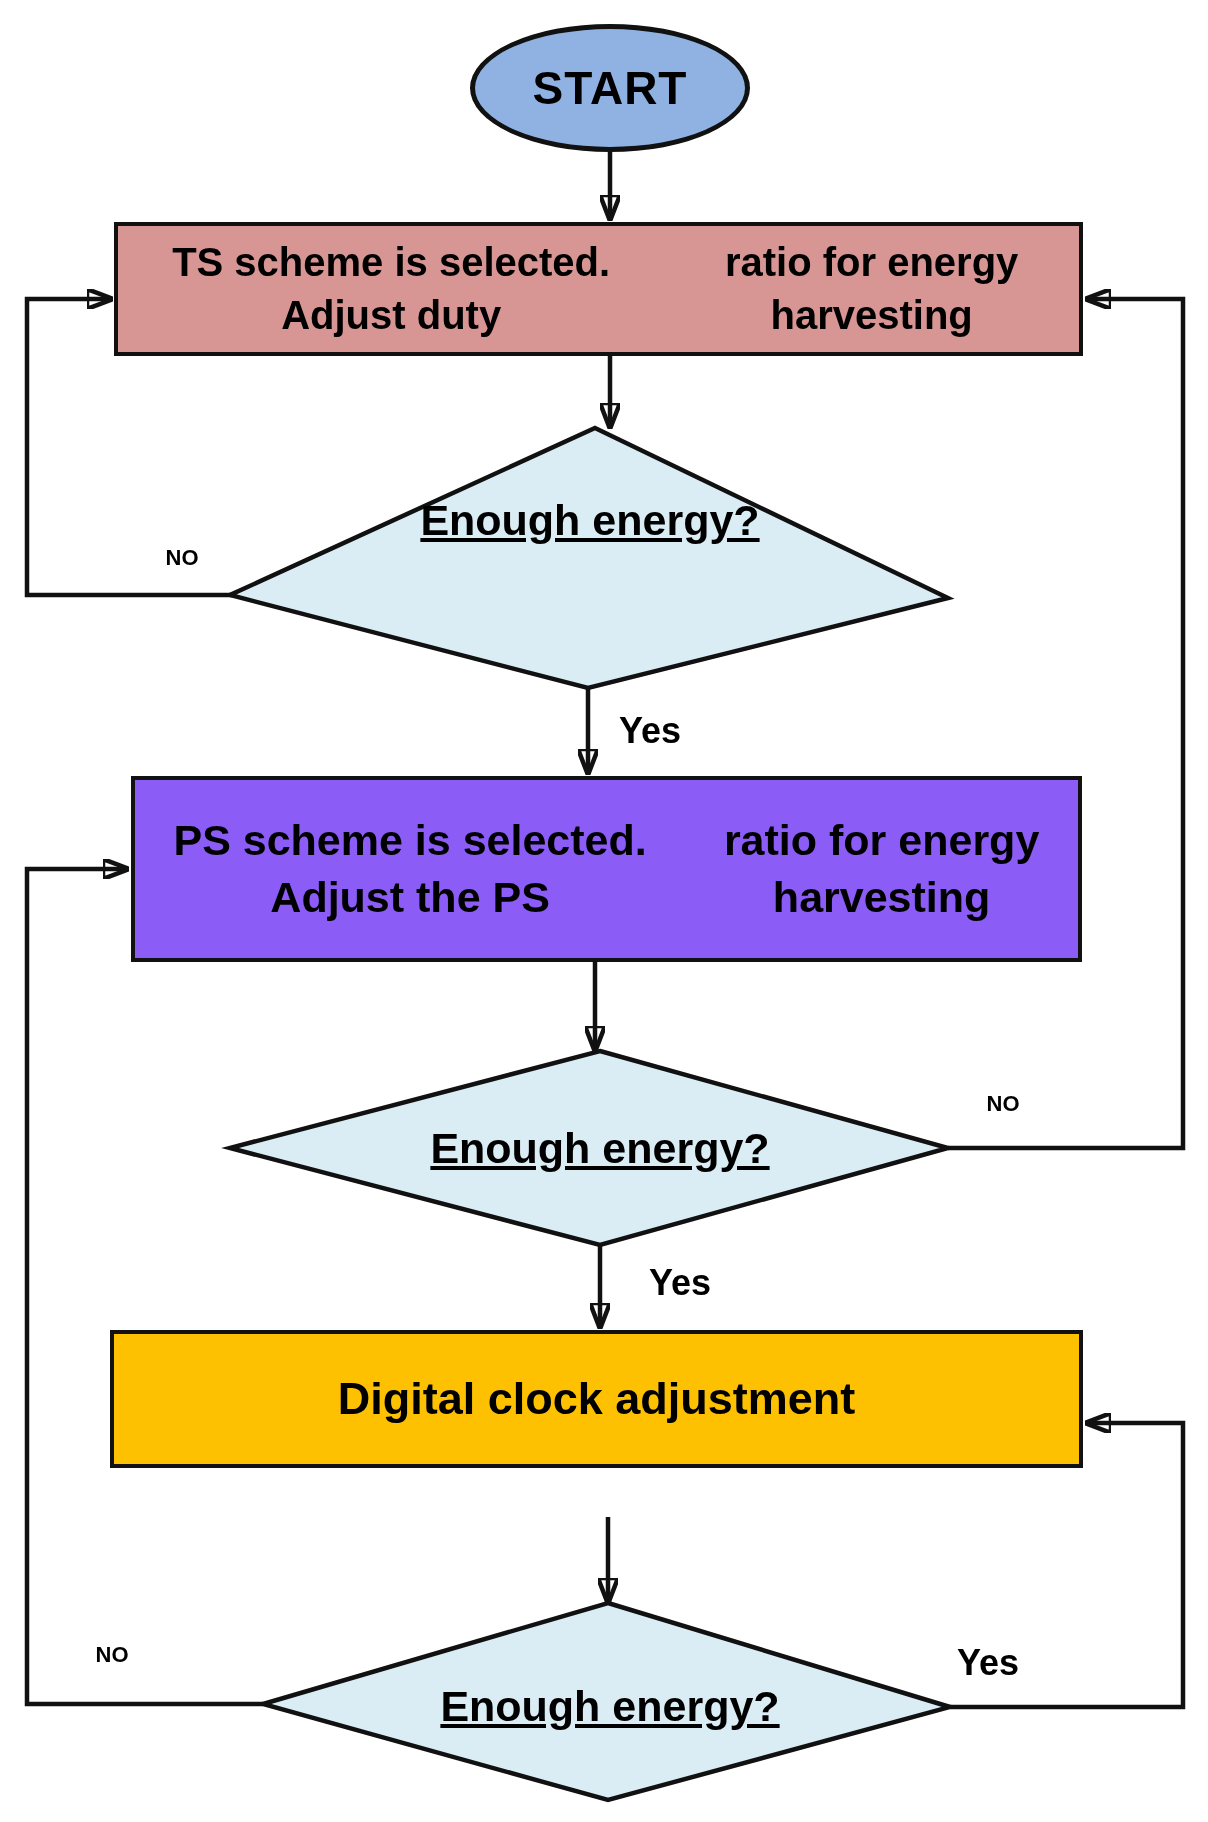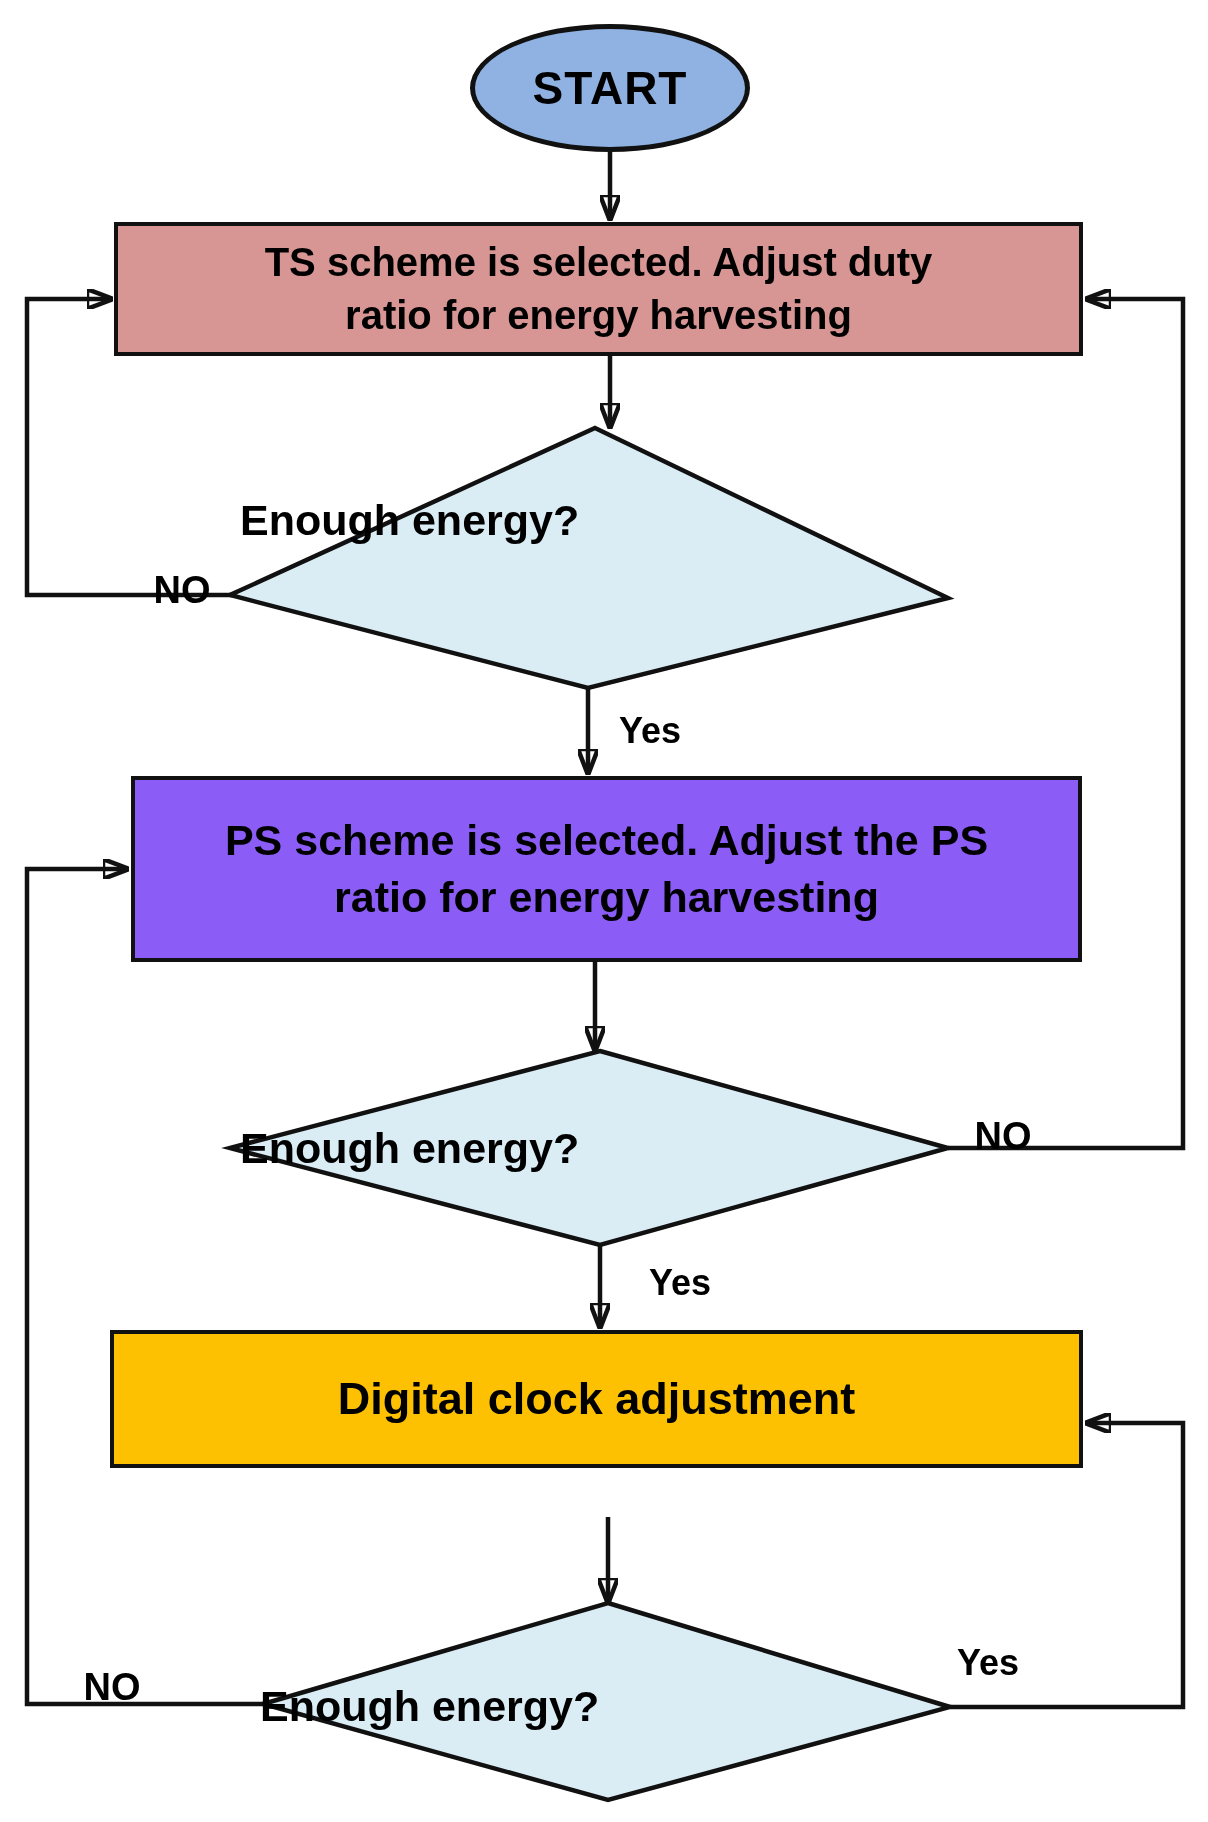"TS scheme is selected. Adjust" .rect { flex-direction: column -> row }
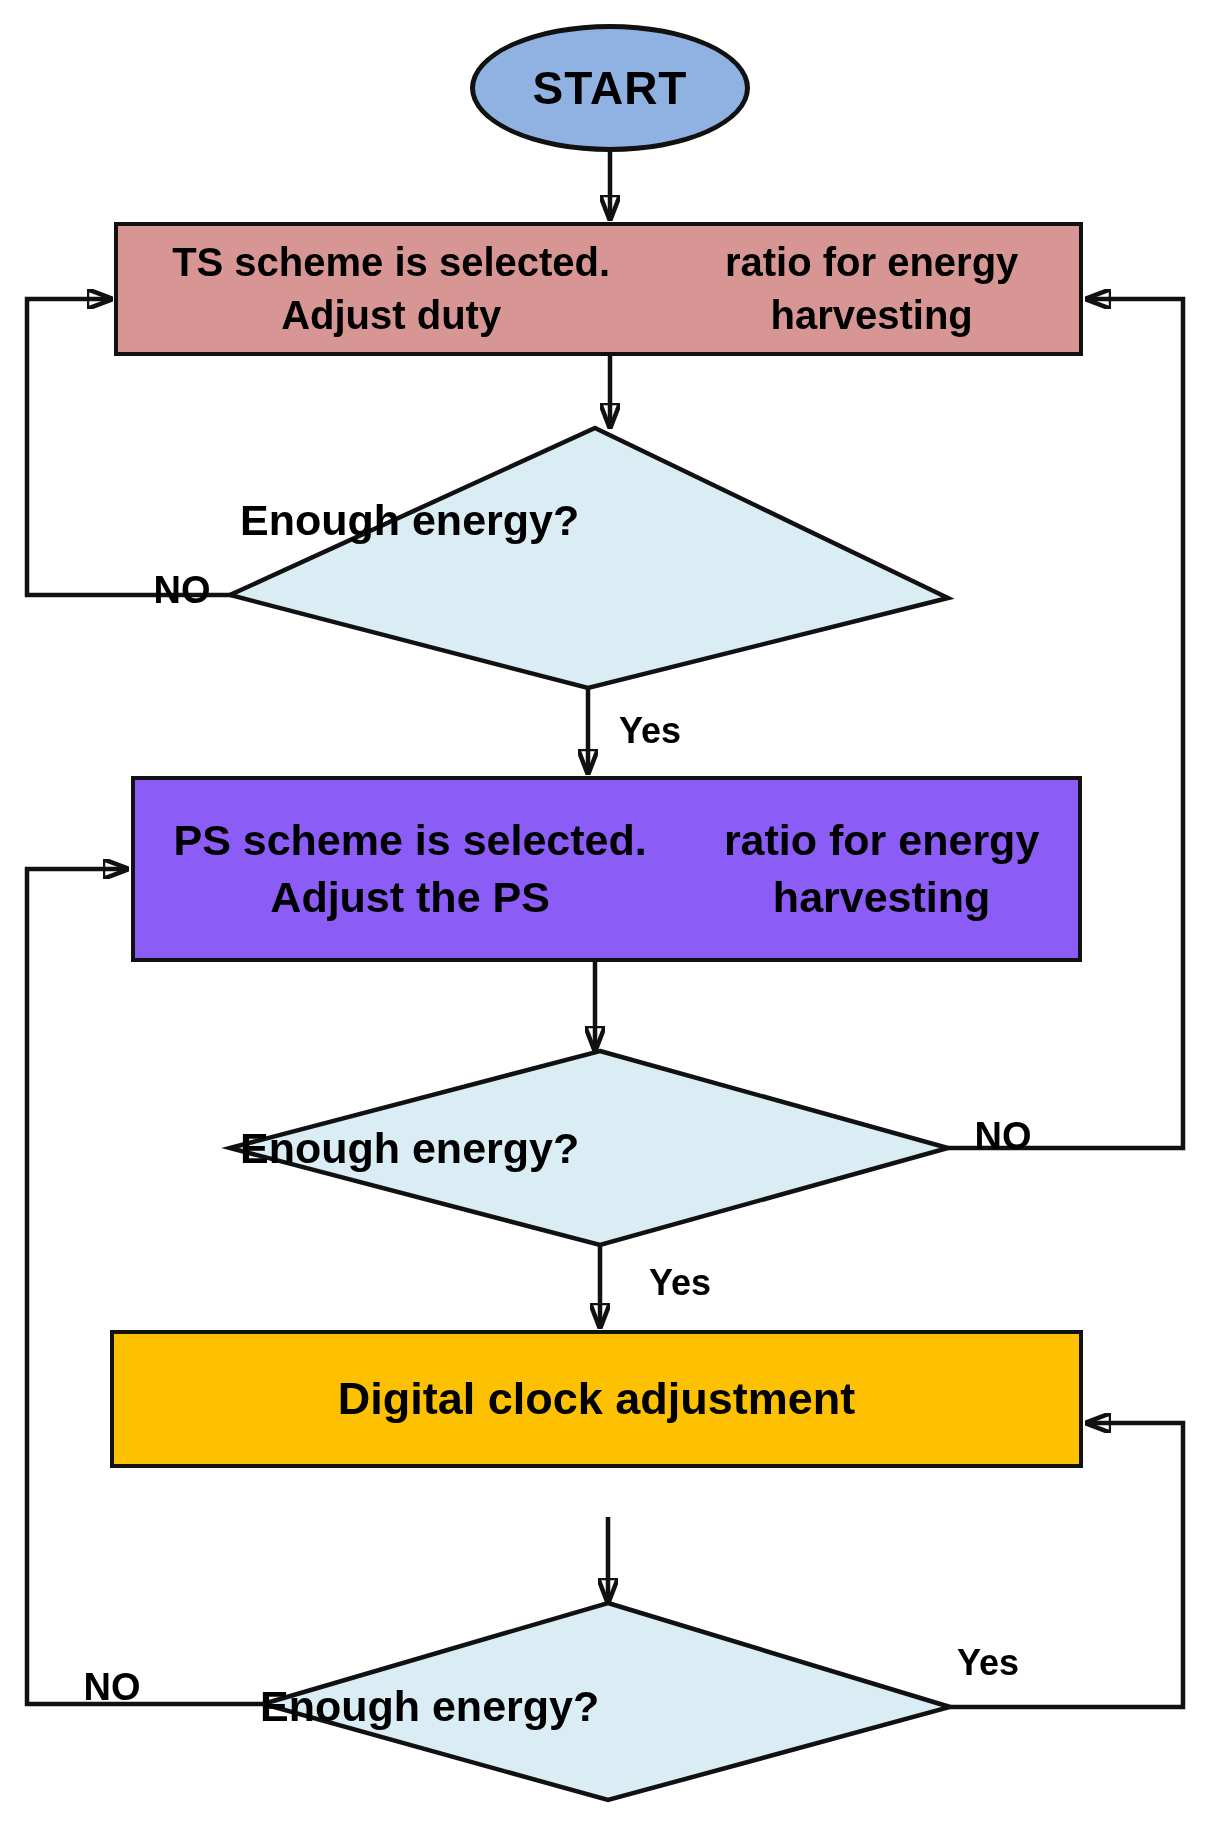"Enough energy?" .dlabel { text-align: left -> center; text-decoration: none -> underline }
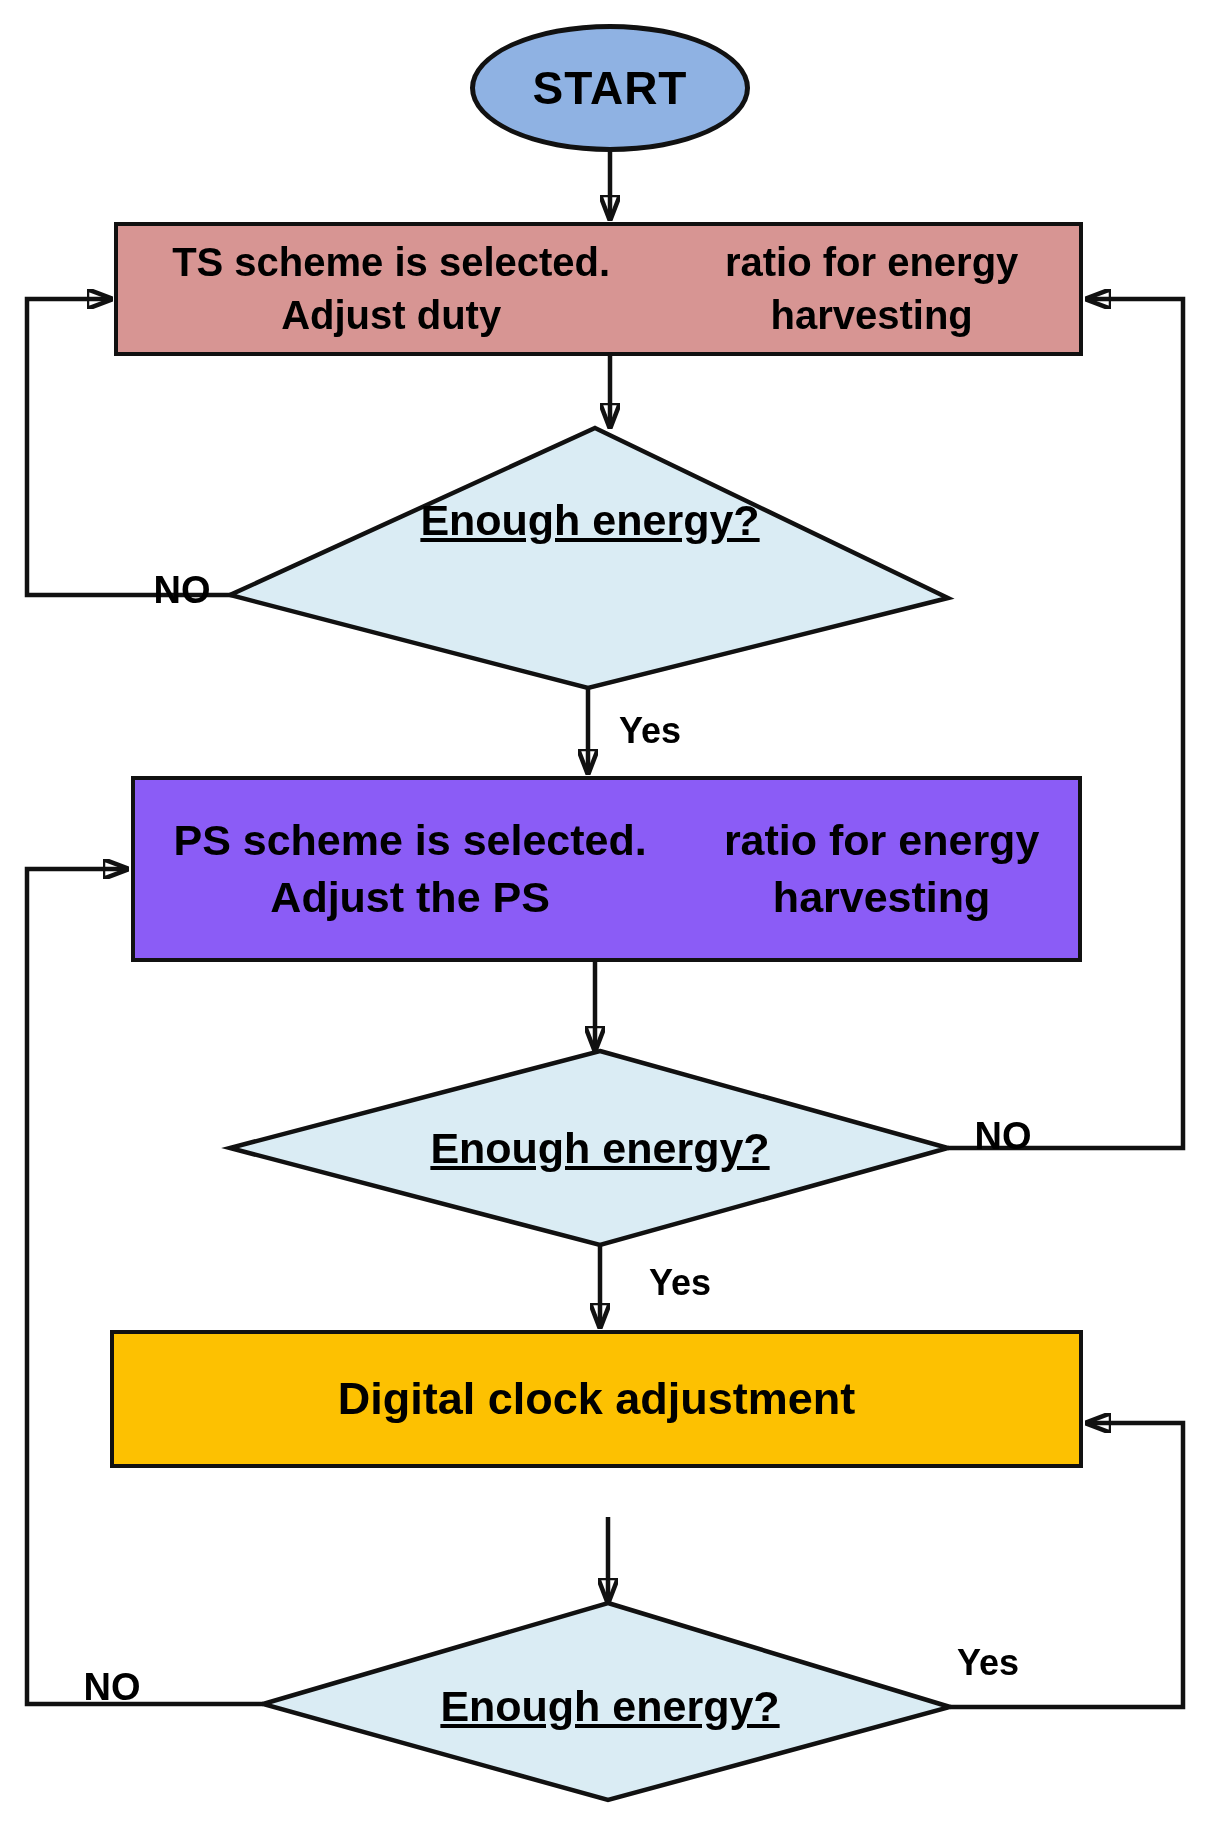"NO" .no-label { font-size: 38px -> 22px; margin-top: 32px -> none }
